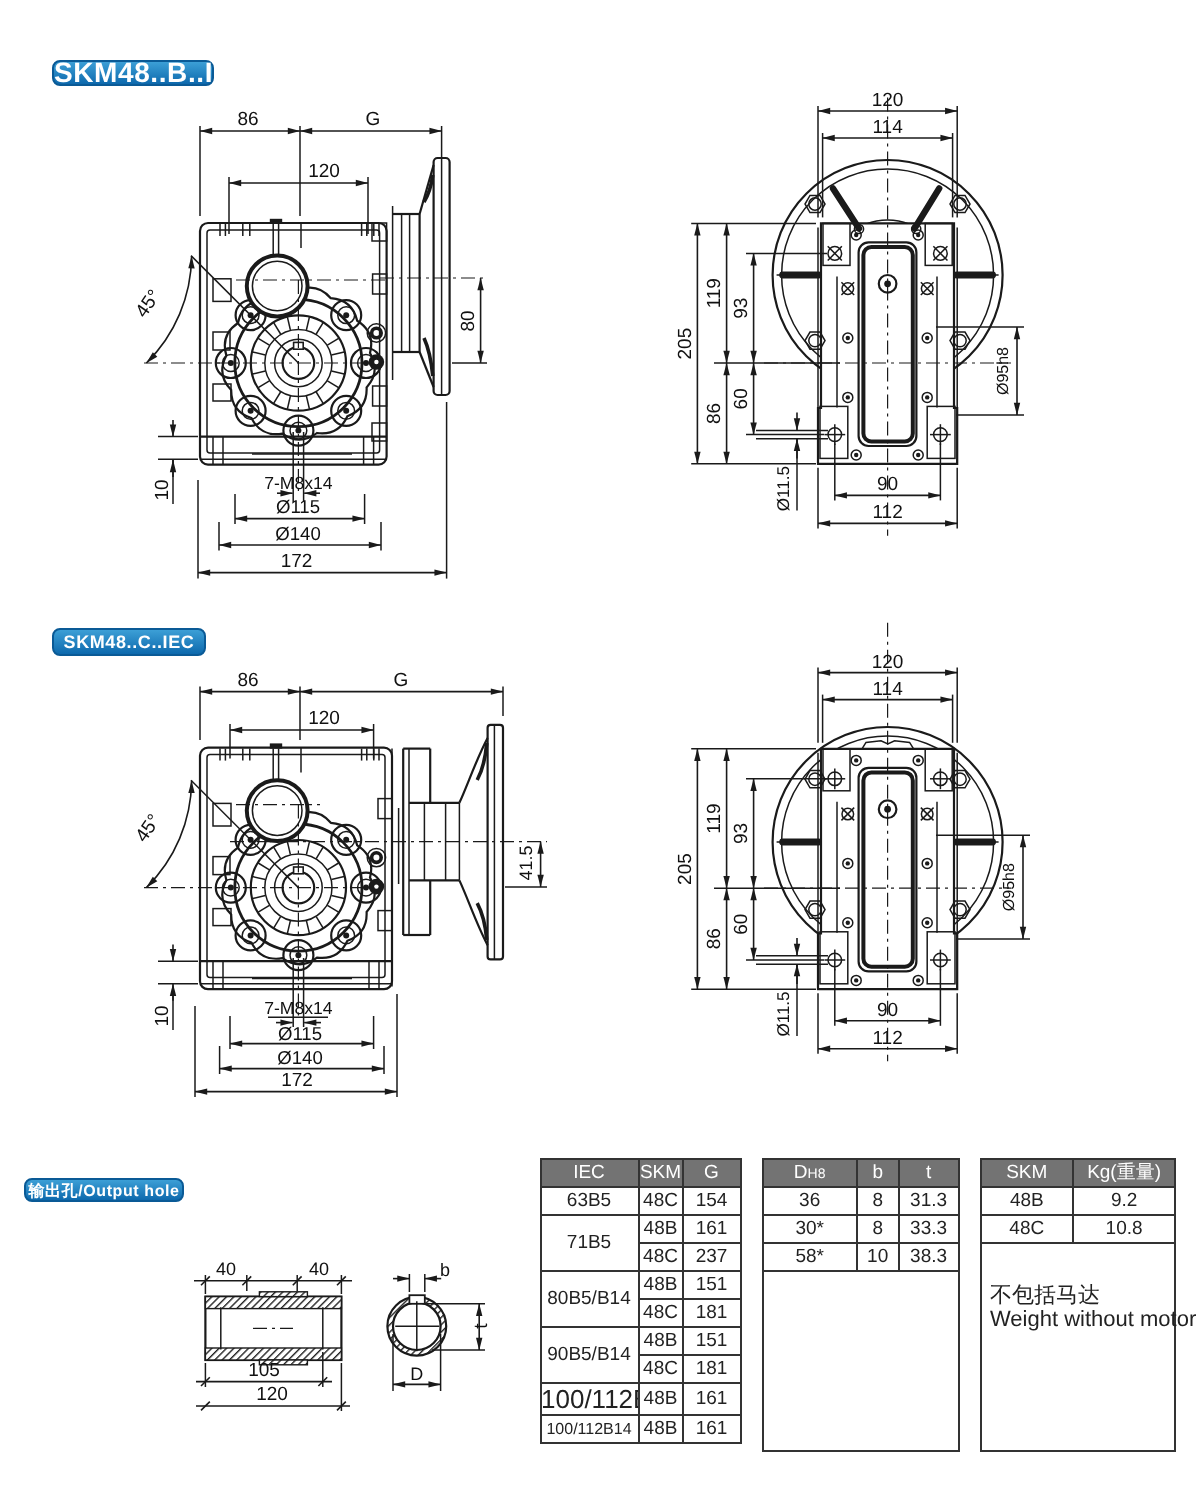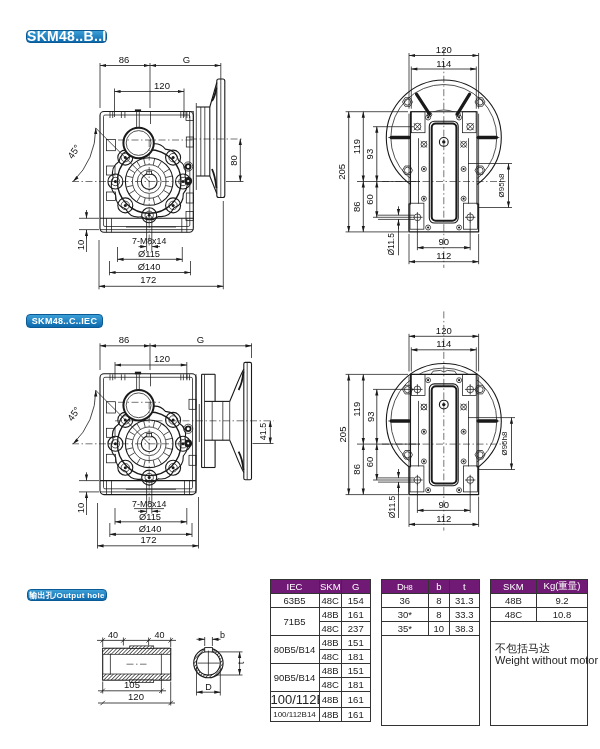"IEC" th { background: #701a75 -> #737373 }
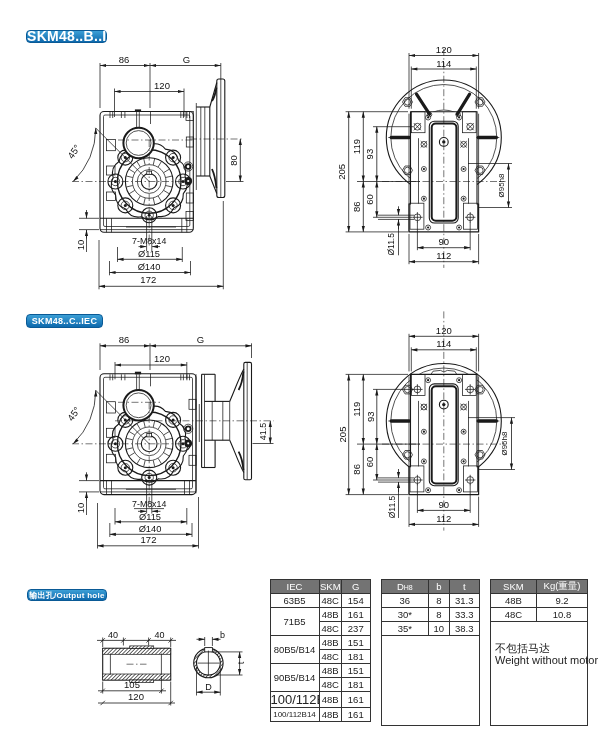"输出孔/Output hole" div.badge { left: 27px -> 12px }
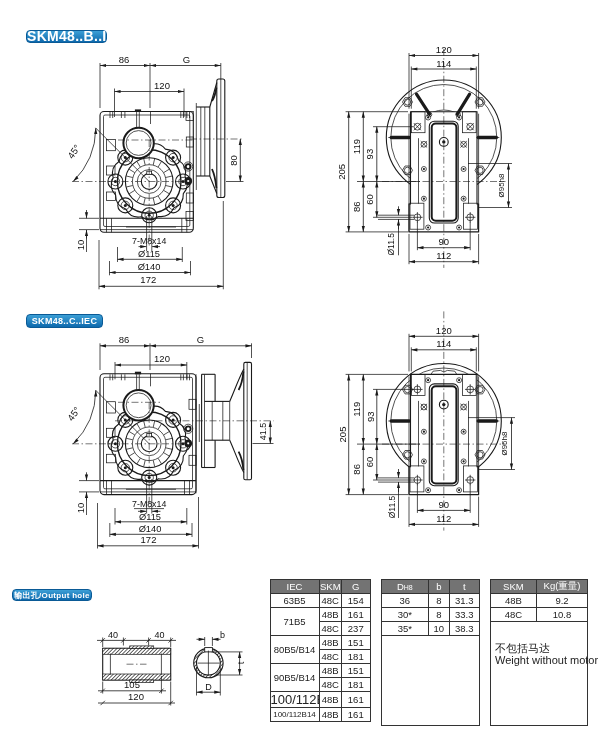"35*" td { text: 35 -> 58 }
